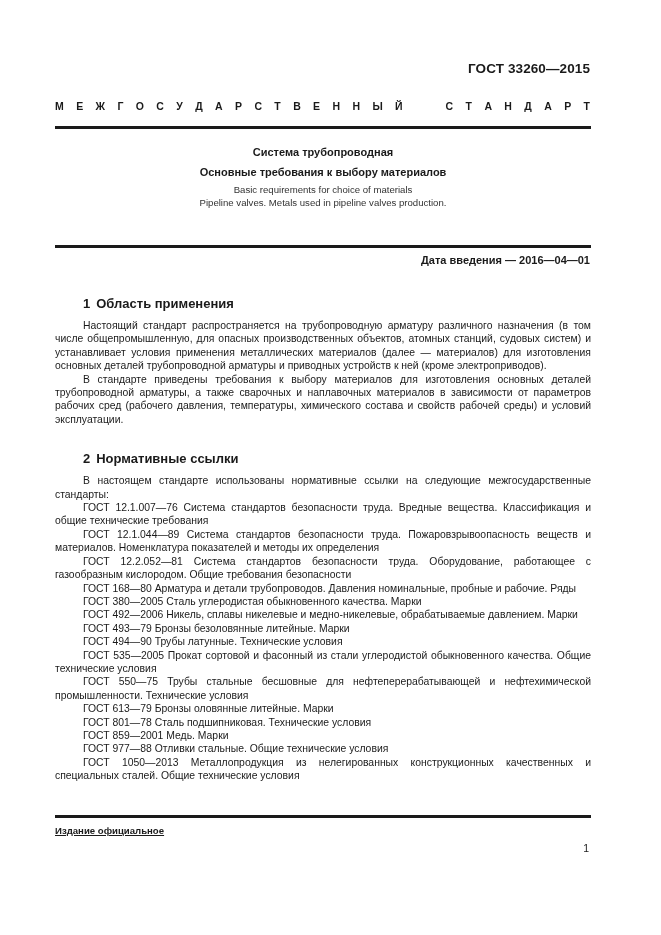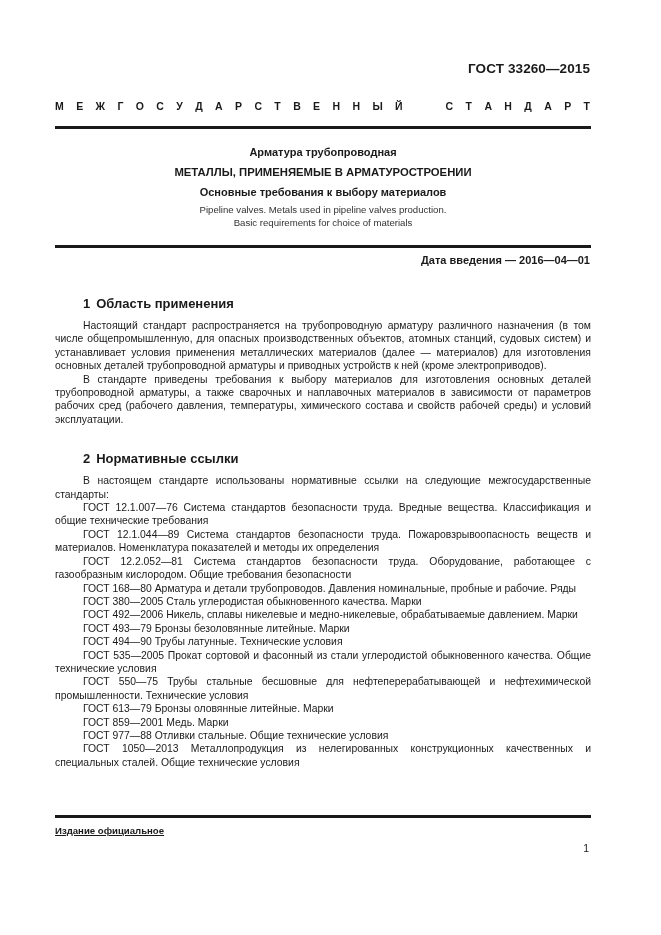"Арматура трубопроводная" div.t1 { text: Арматура -> Система }
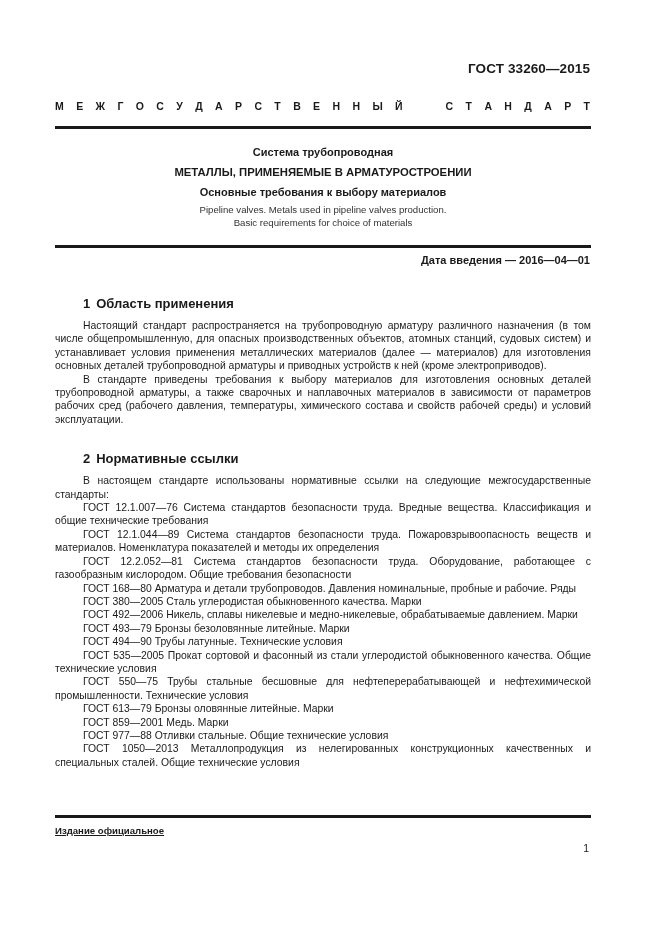"МЕТАЛЛЫ, ПРИМЕНЯЕМЫЕ В АРМАТУРОСТРОЕНИИ" div.t2 { html: <div>МЕТАЛЛЫ, ПРИМЕНЯЕМЫЕ В АРМАТУРОСТРОЕНИИ</div> -> none }
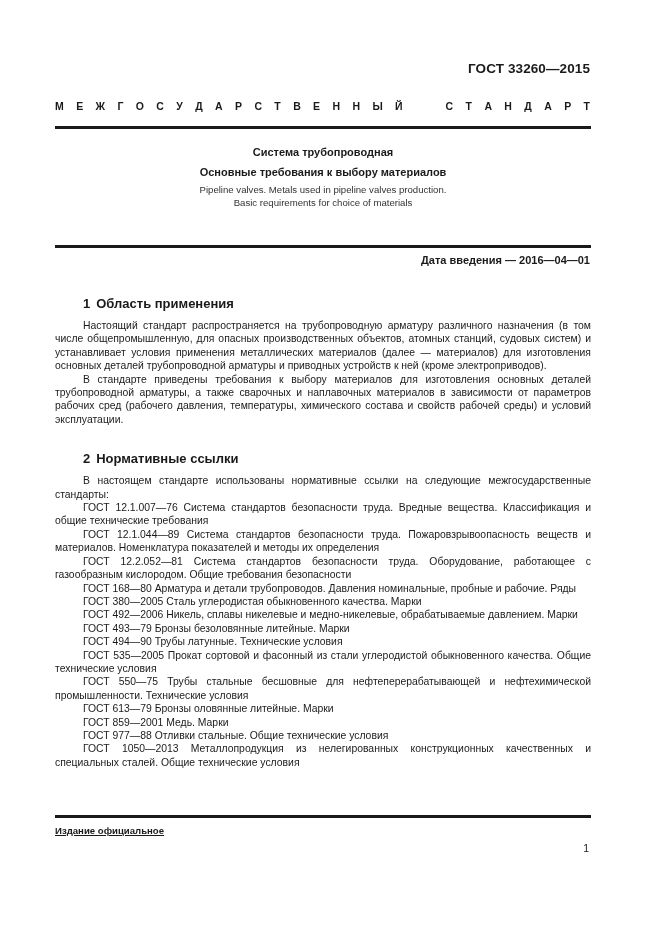"Pipeline valves. Metals used in" div.t-en { order: before "Basic requirements for choice of" -> after "Basic requirements for choice of" }
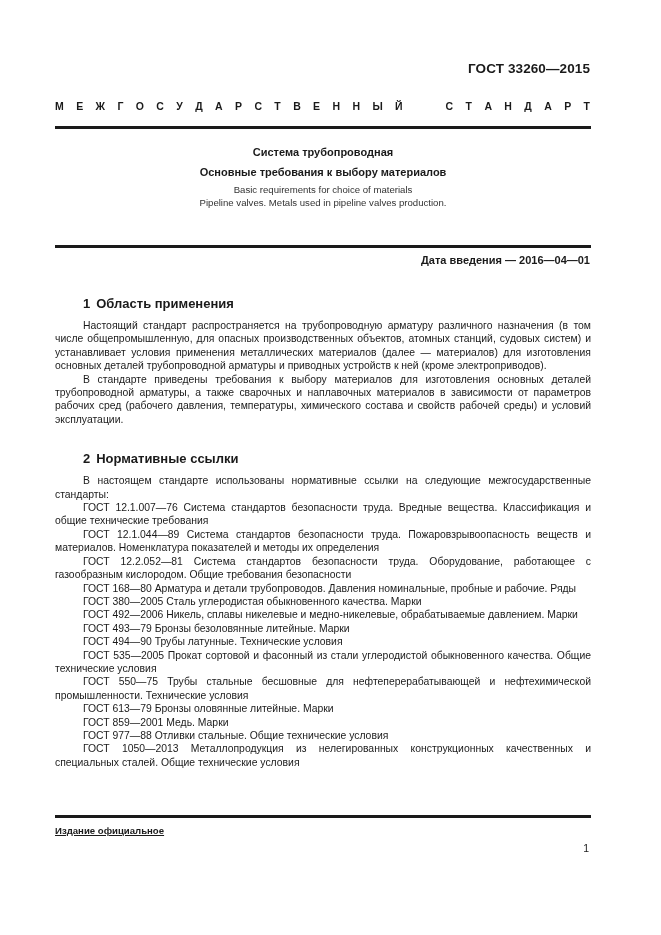"ГОСТ 801—78 Сталь подшипниковая." p.p { html: none -> <p>ГОСТ 801—78 Сталь подшипниковая. Технические условия</p> }
